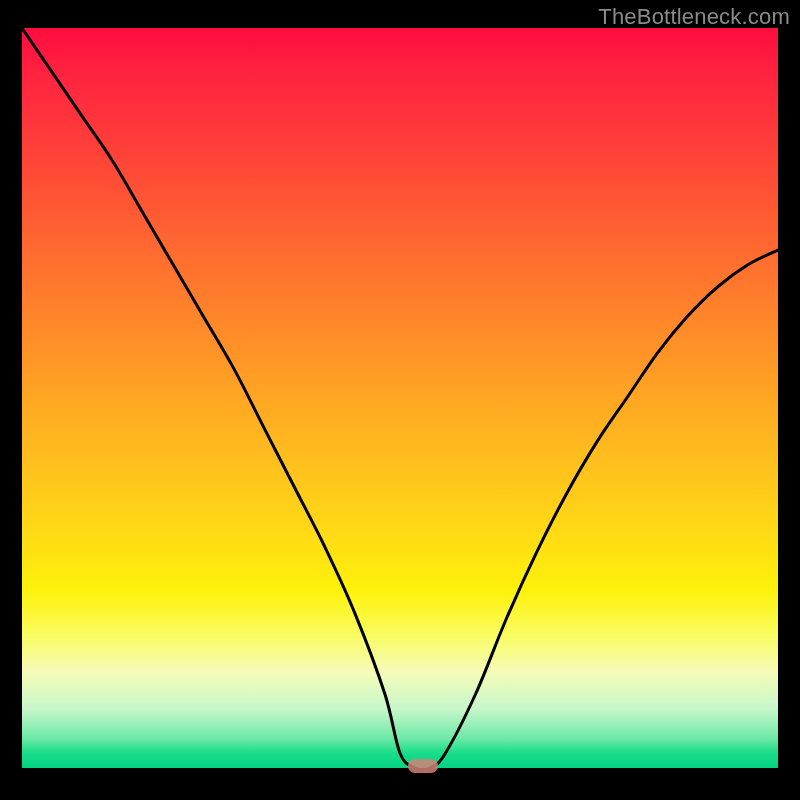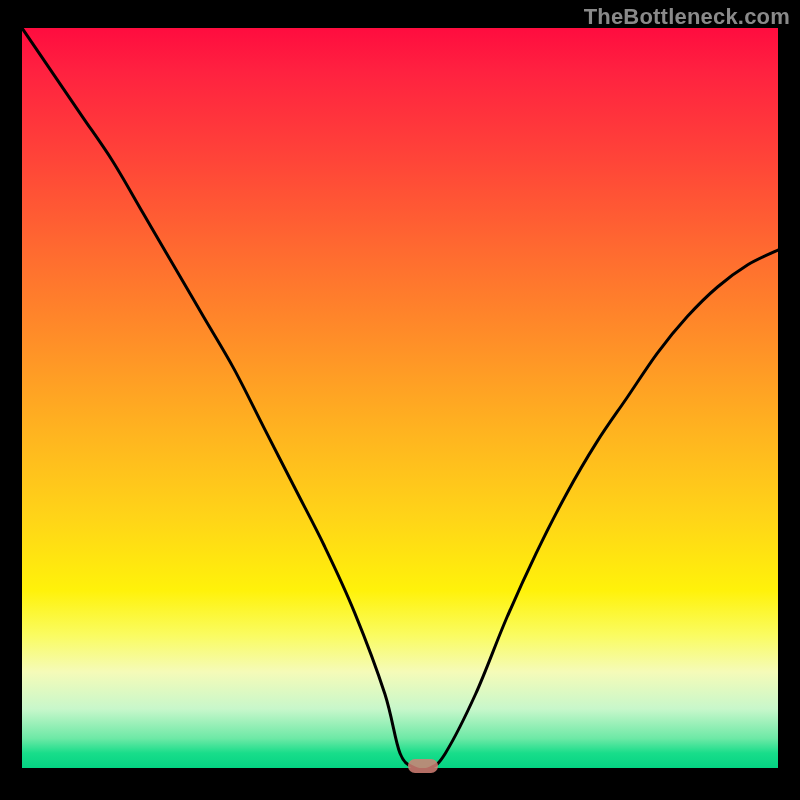"TheBottleneck.com" .watermark { font-weight: 700 -> 400 }
